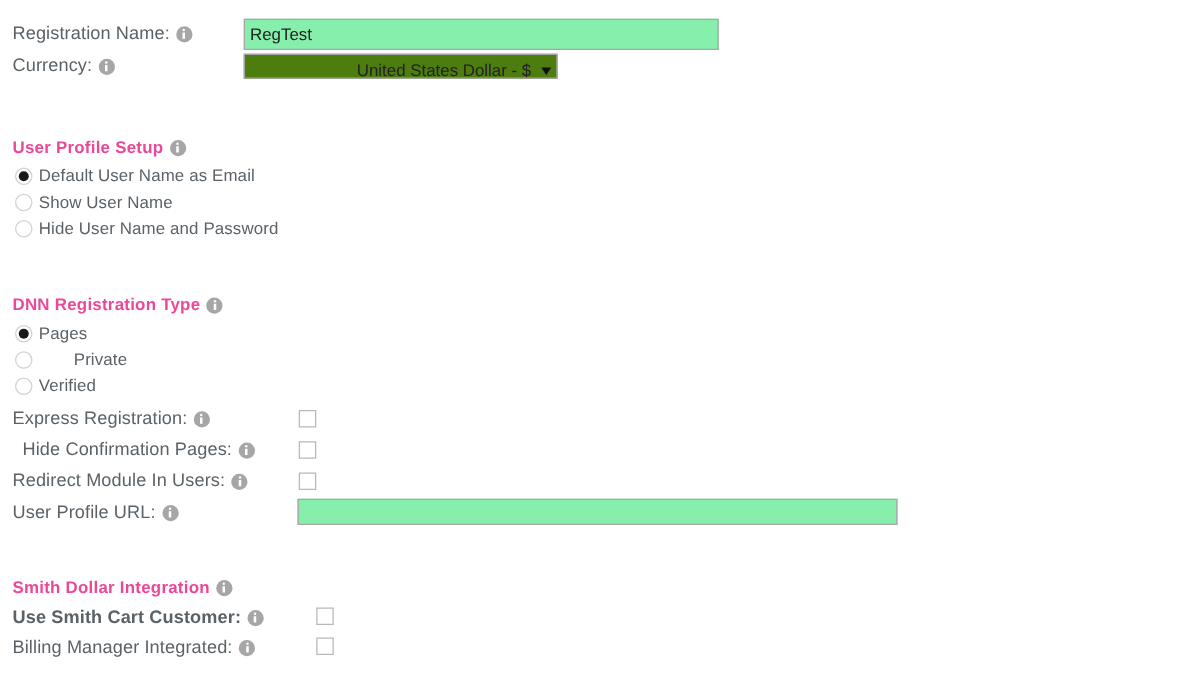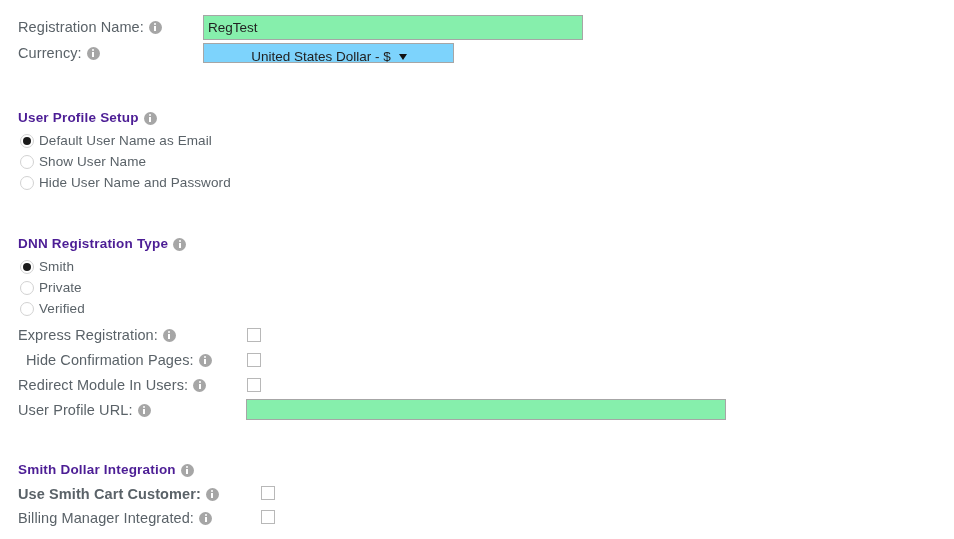"Registration Name:" .form-root { left: 8px -> 0 }
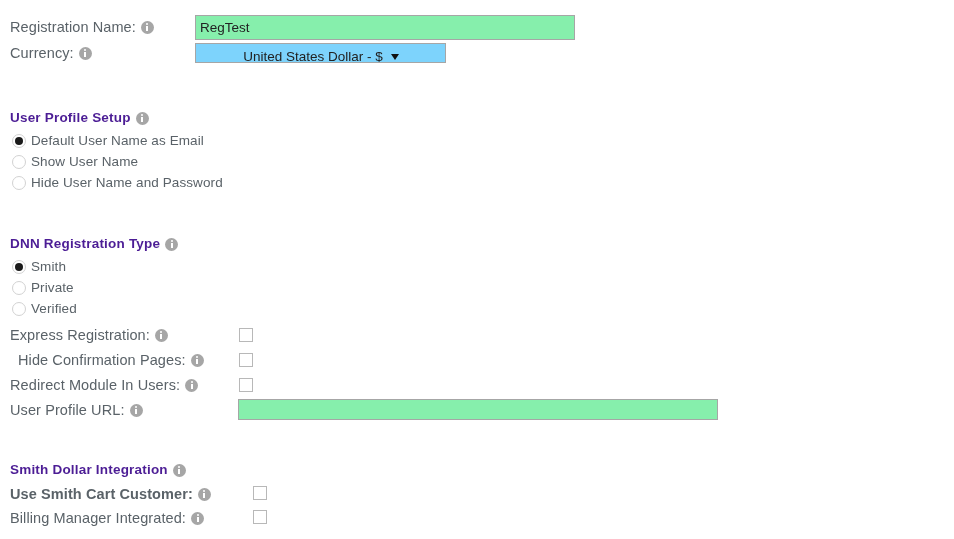"United States Dollar - $" .select-wrap { background: #7dd3fc -> #4d7c0f; justify-content: center -> flex-end }
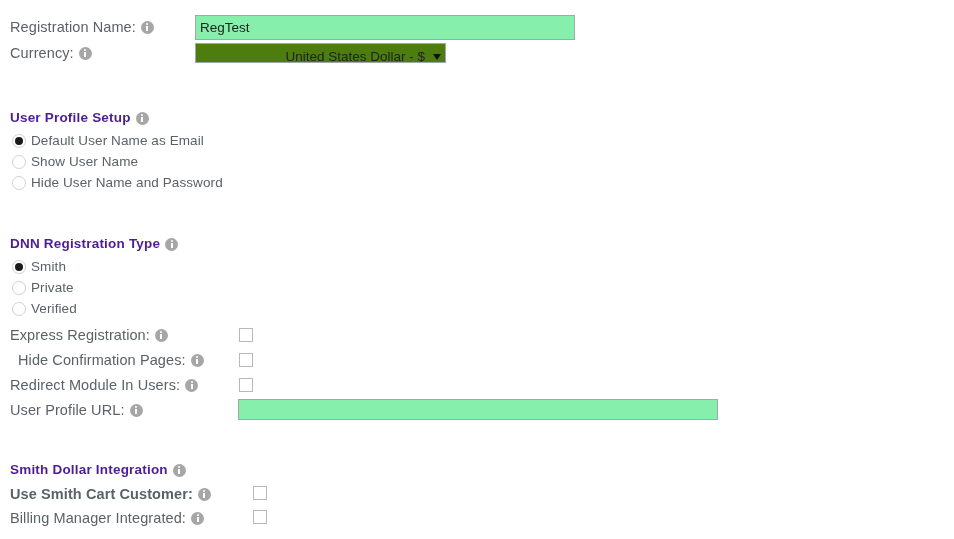"User Profile Setup" .section-heading { color: #4c1d95 -> #ec4899 }
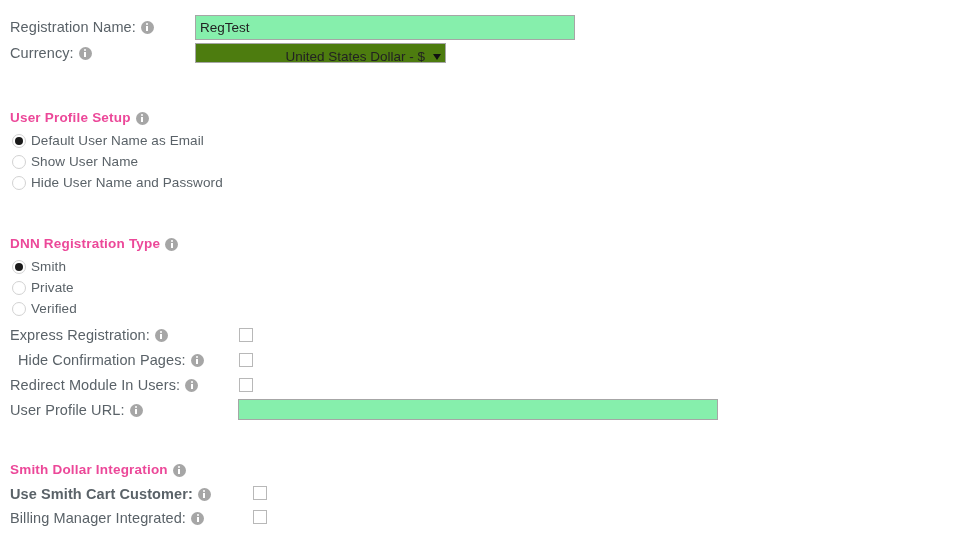"Smith" span.radio-label { text: Smith -> Pages }
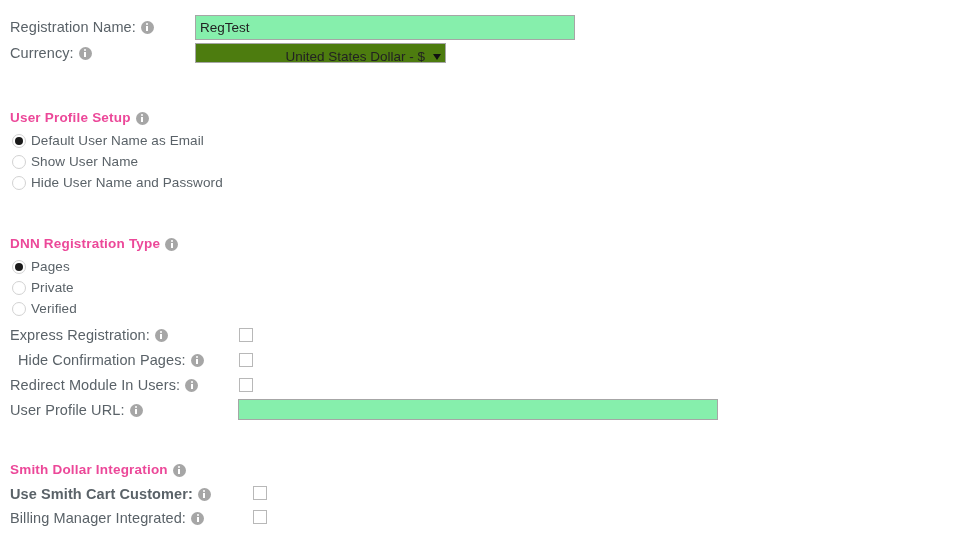"Private" div.abs { gap: none -> 28px }
